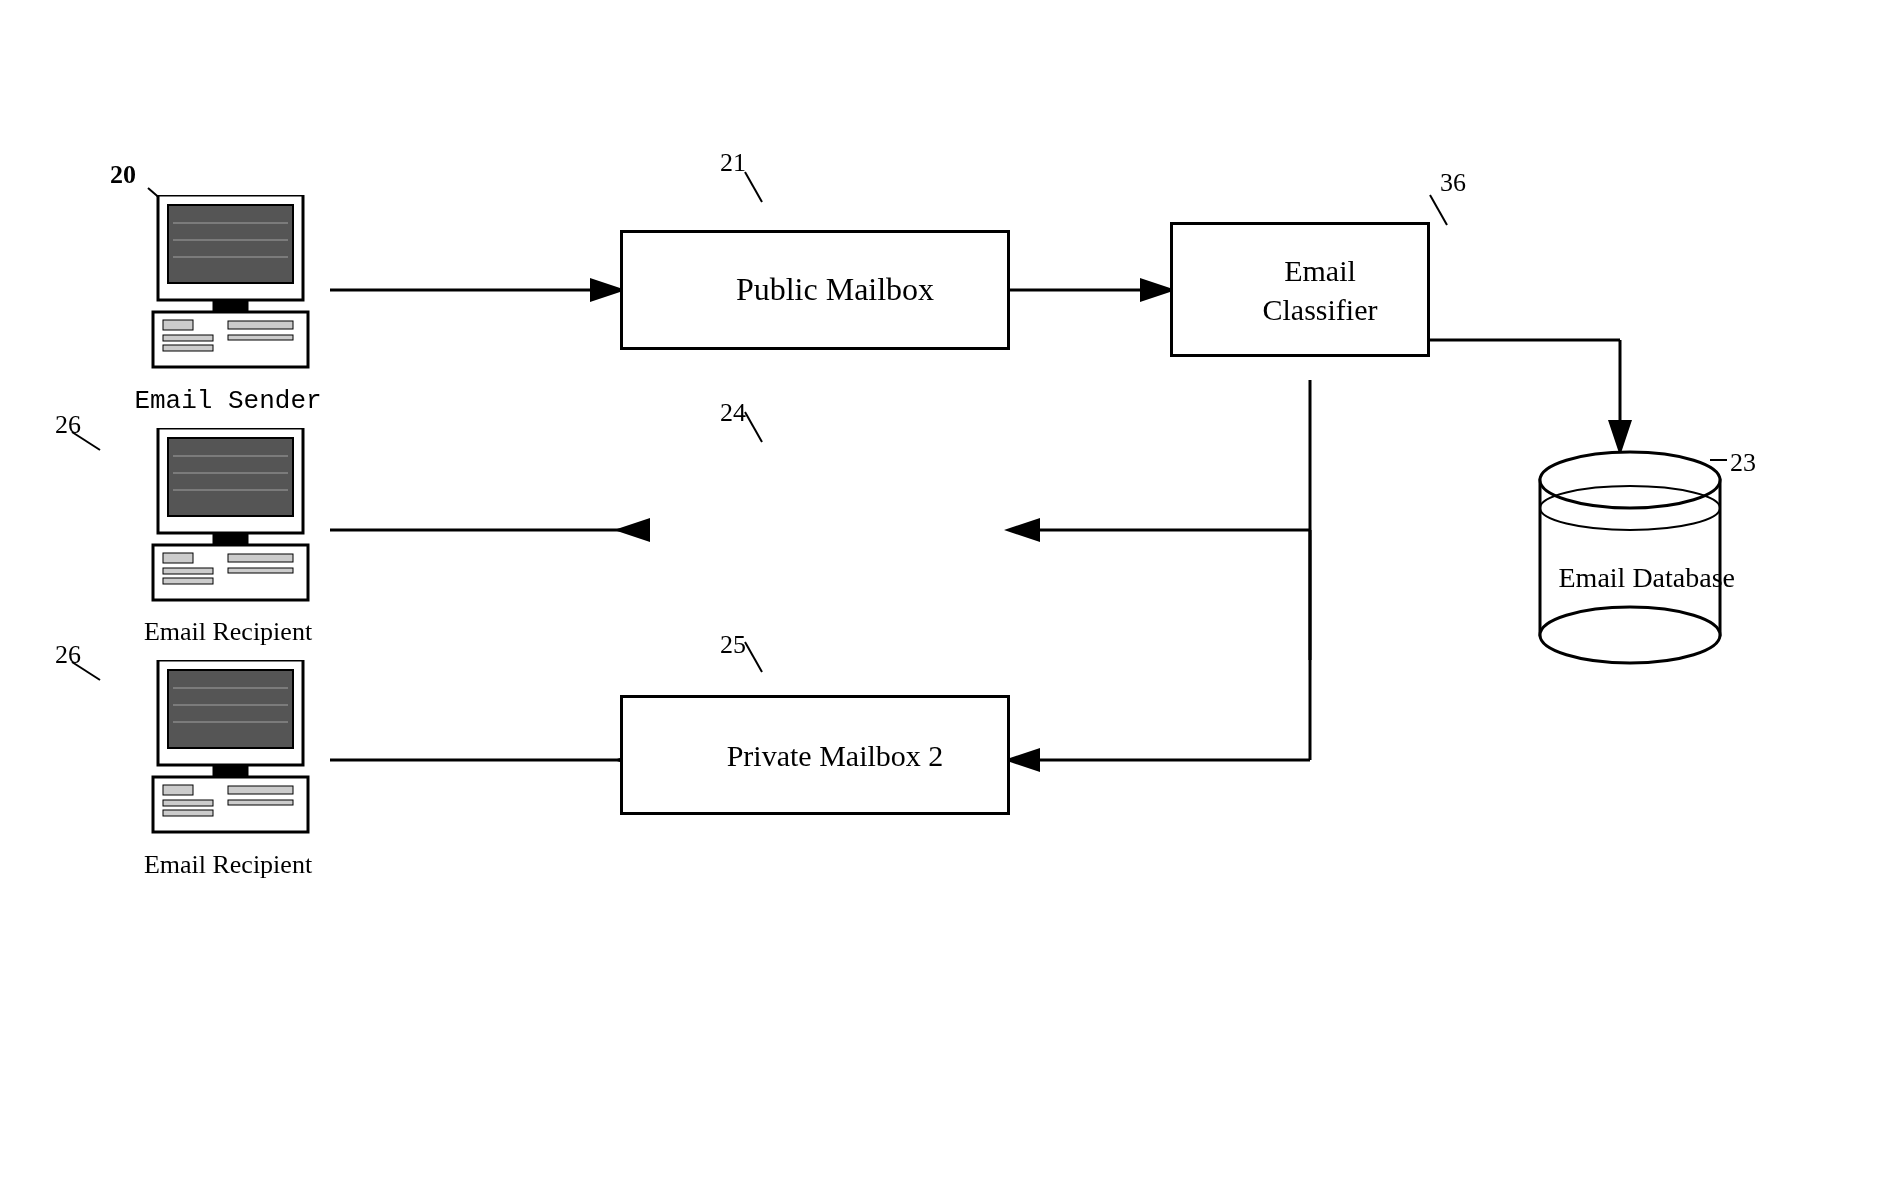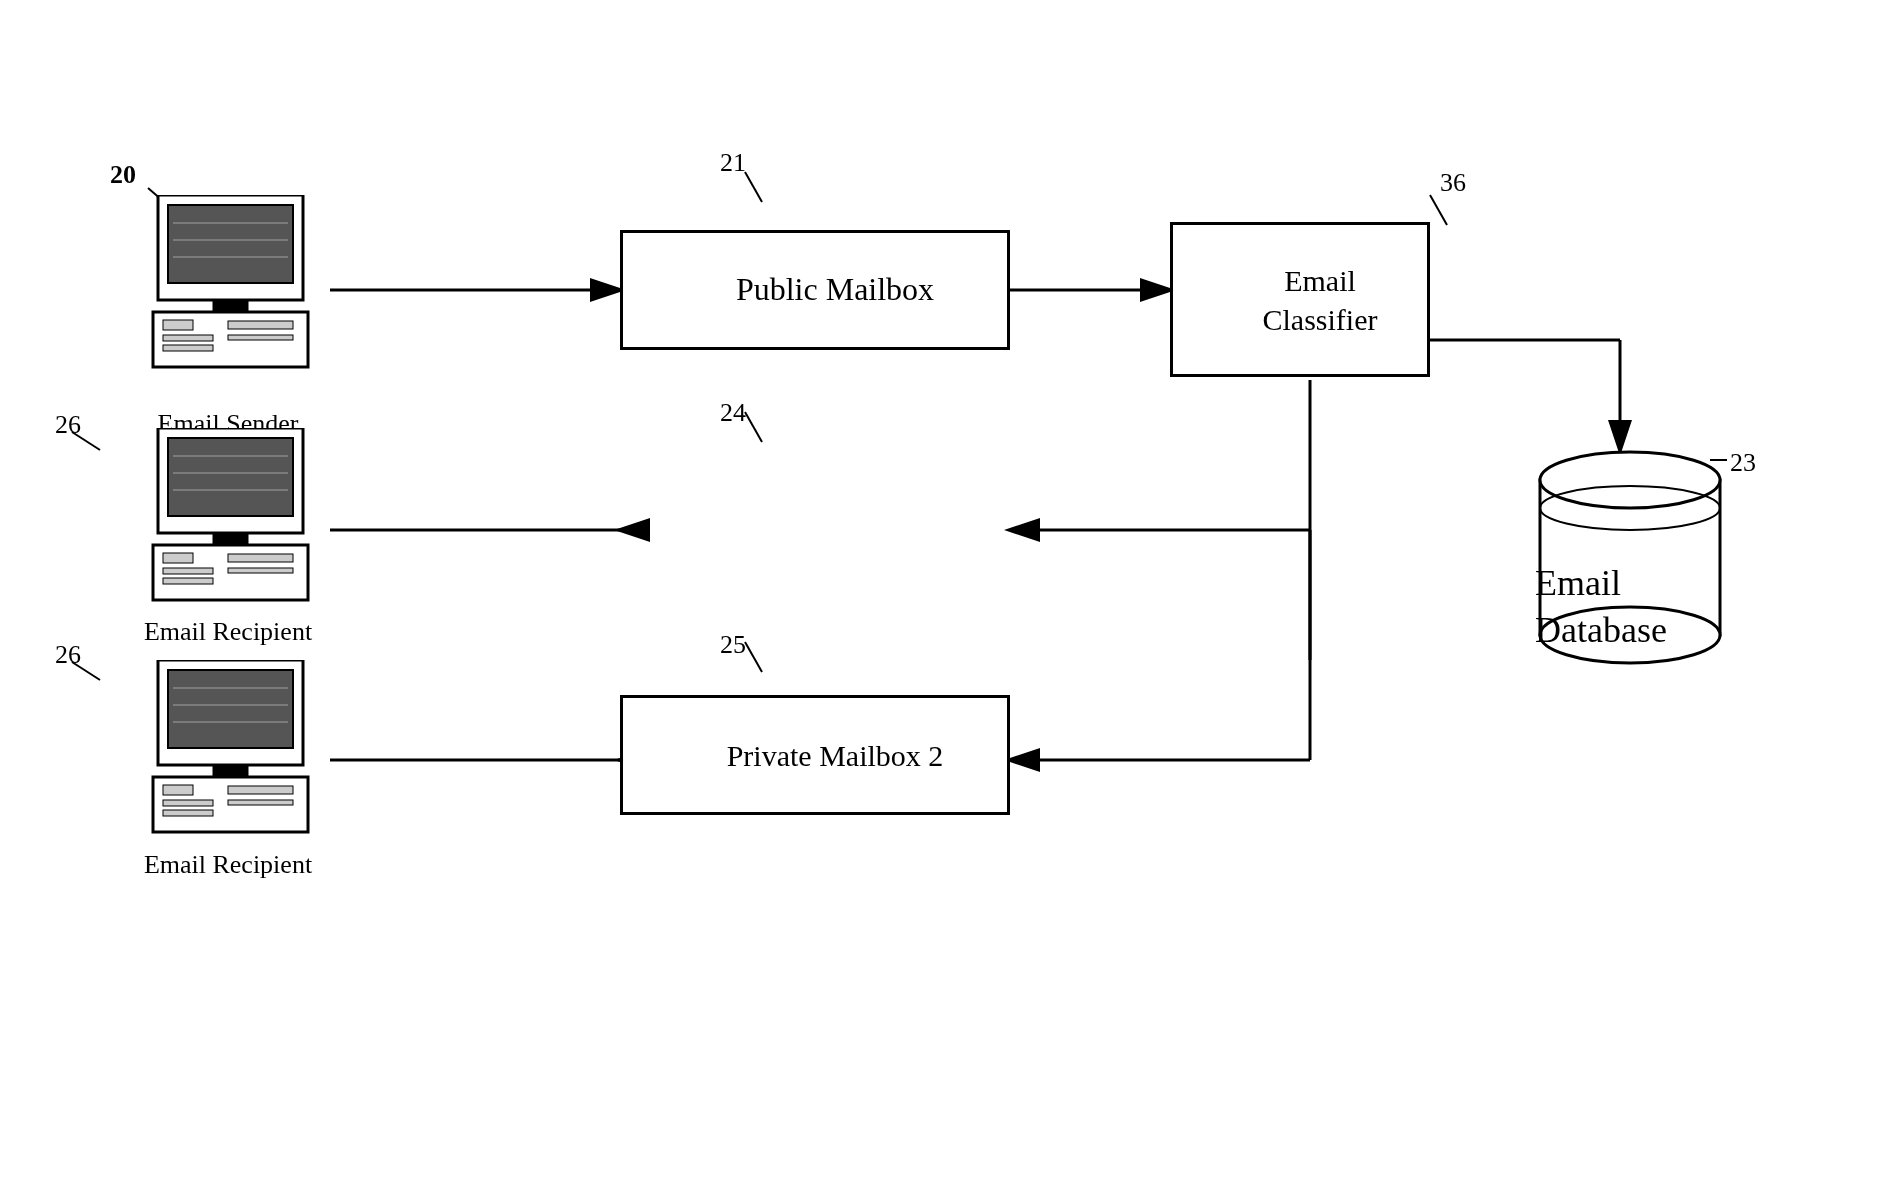"Email" div.box { height: 155px -> 135px }
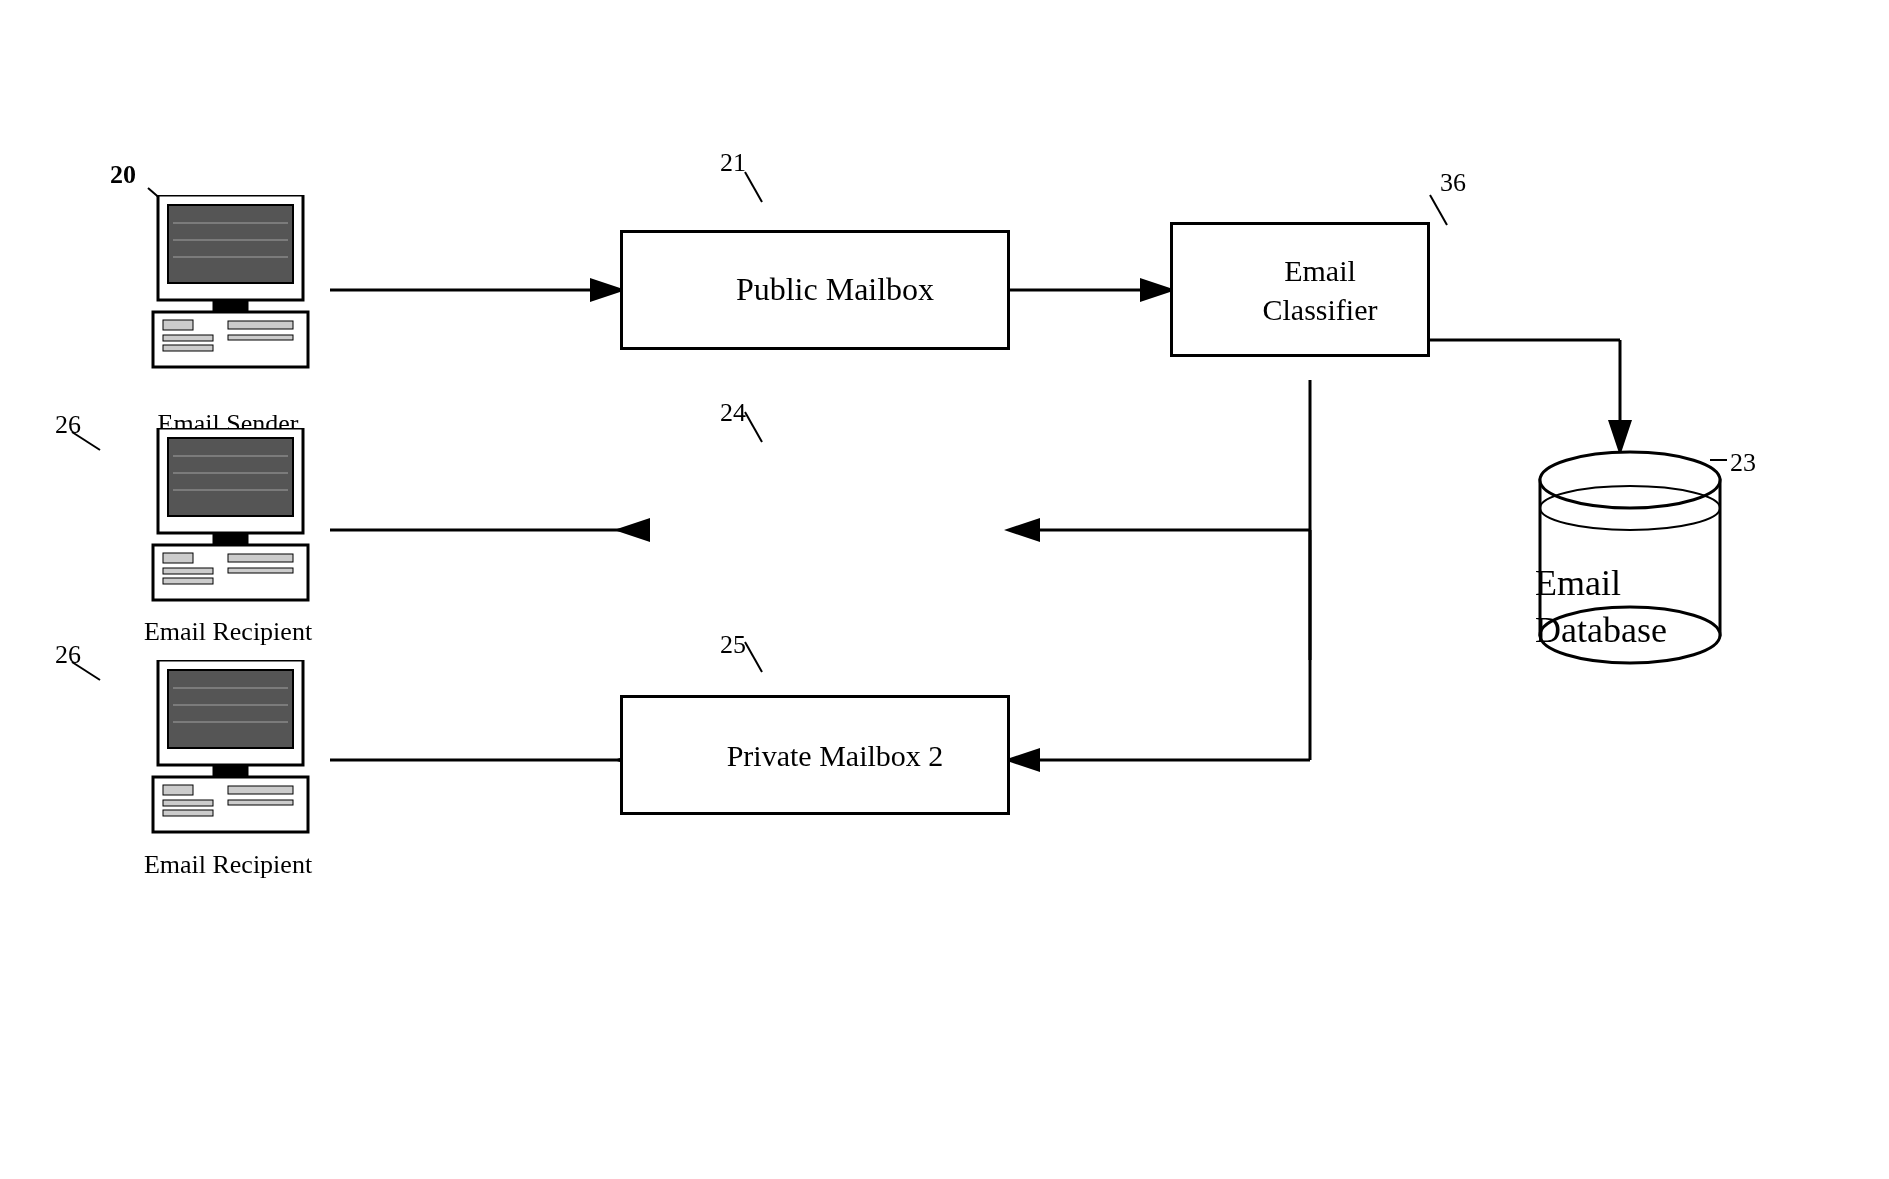"Email Sender" div.node-label { font-family: none -> Liberation Mono, monospace; top: 407px -> 385px }
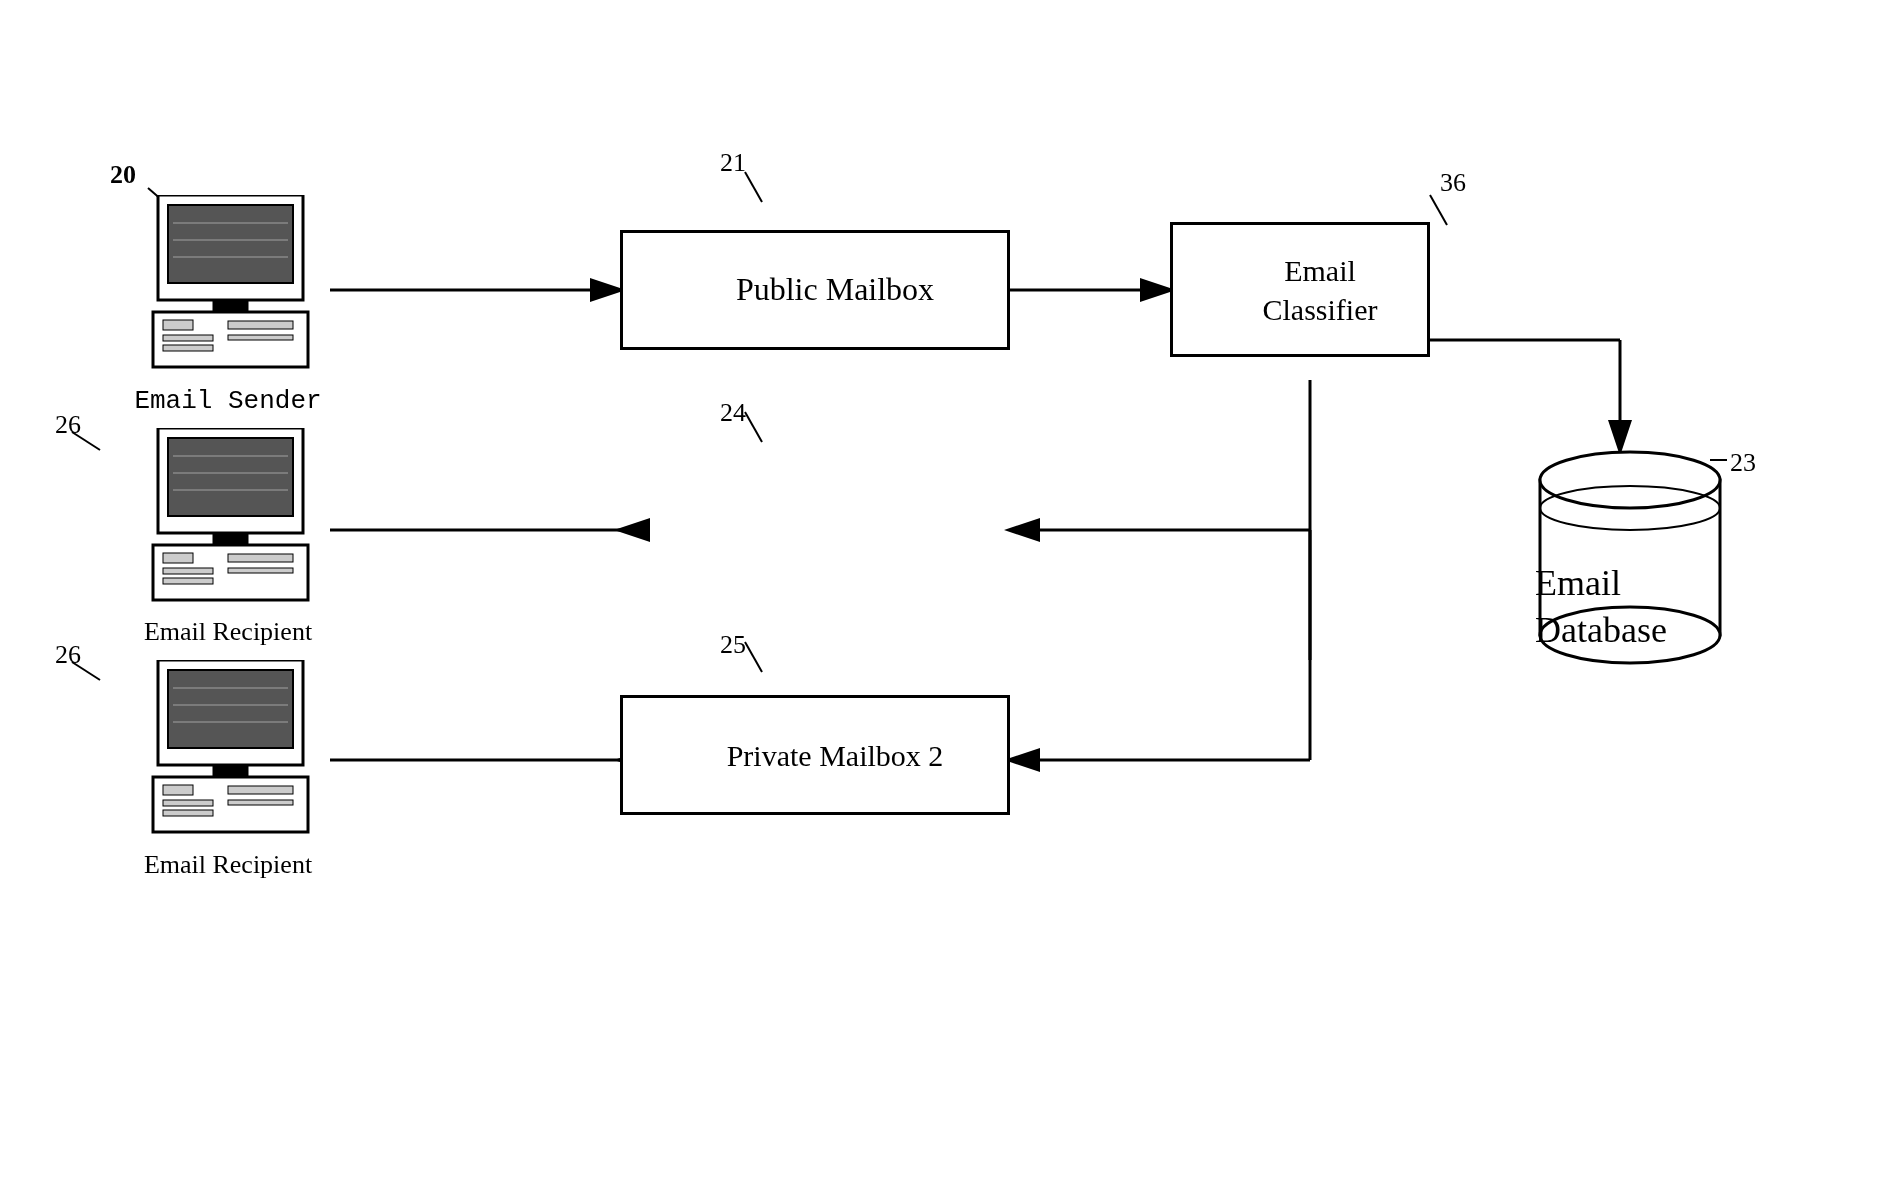"Email Database" div.node-label { font-size: 36px -> 28px; text-align: left -> right }
